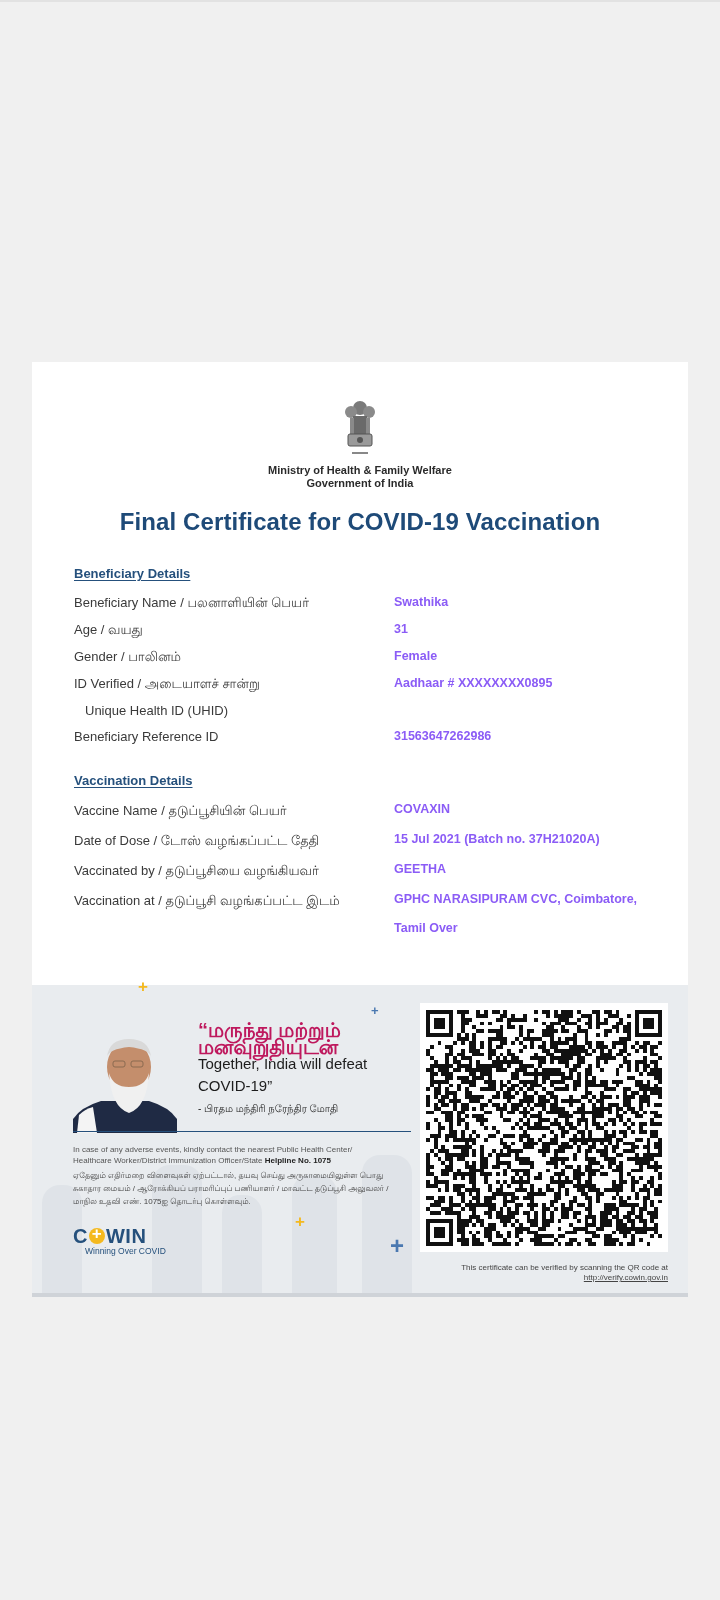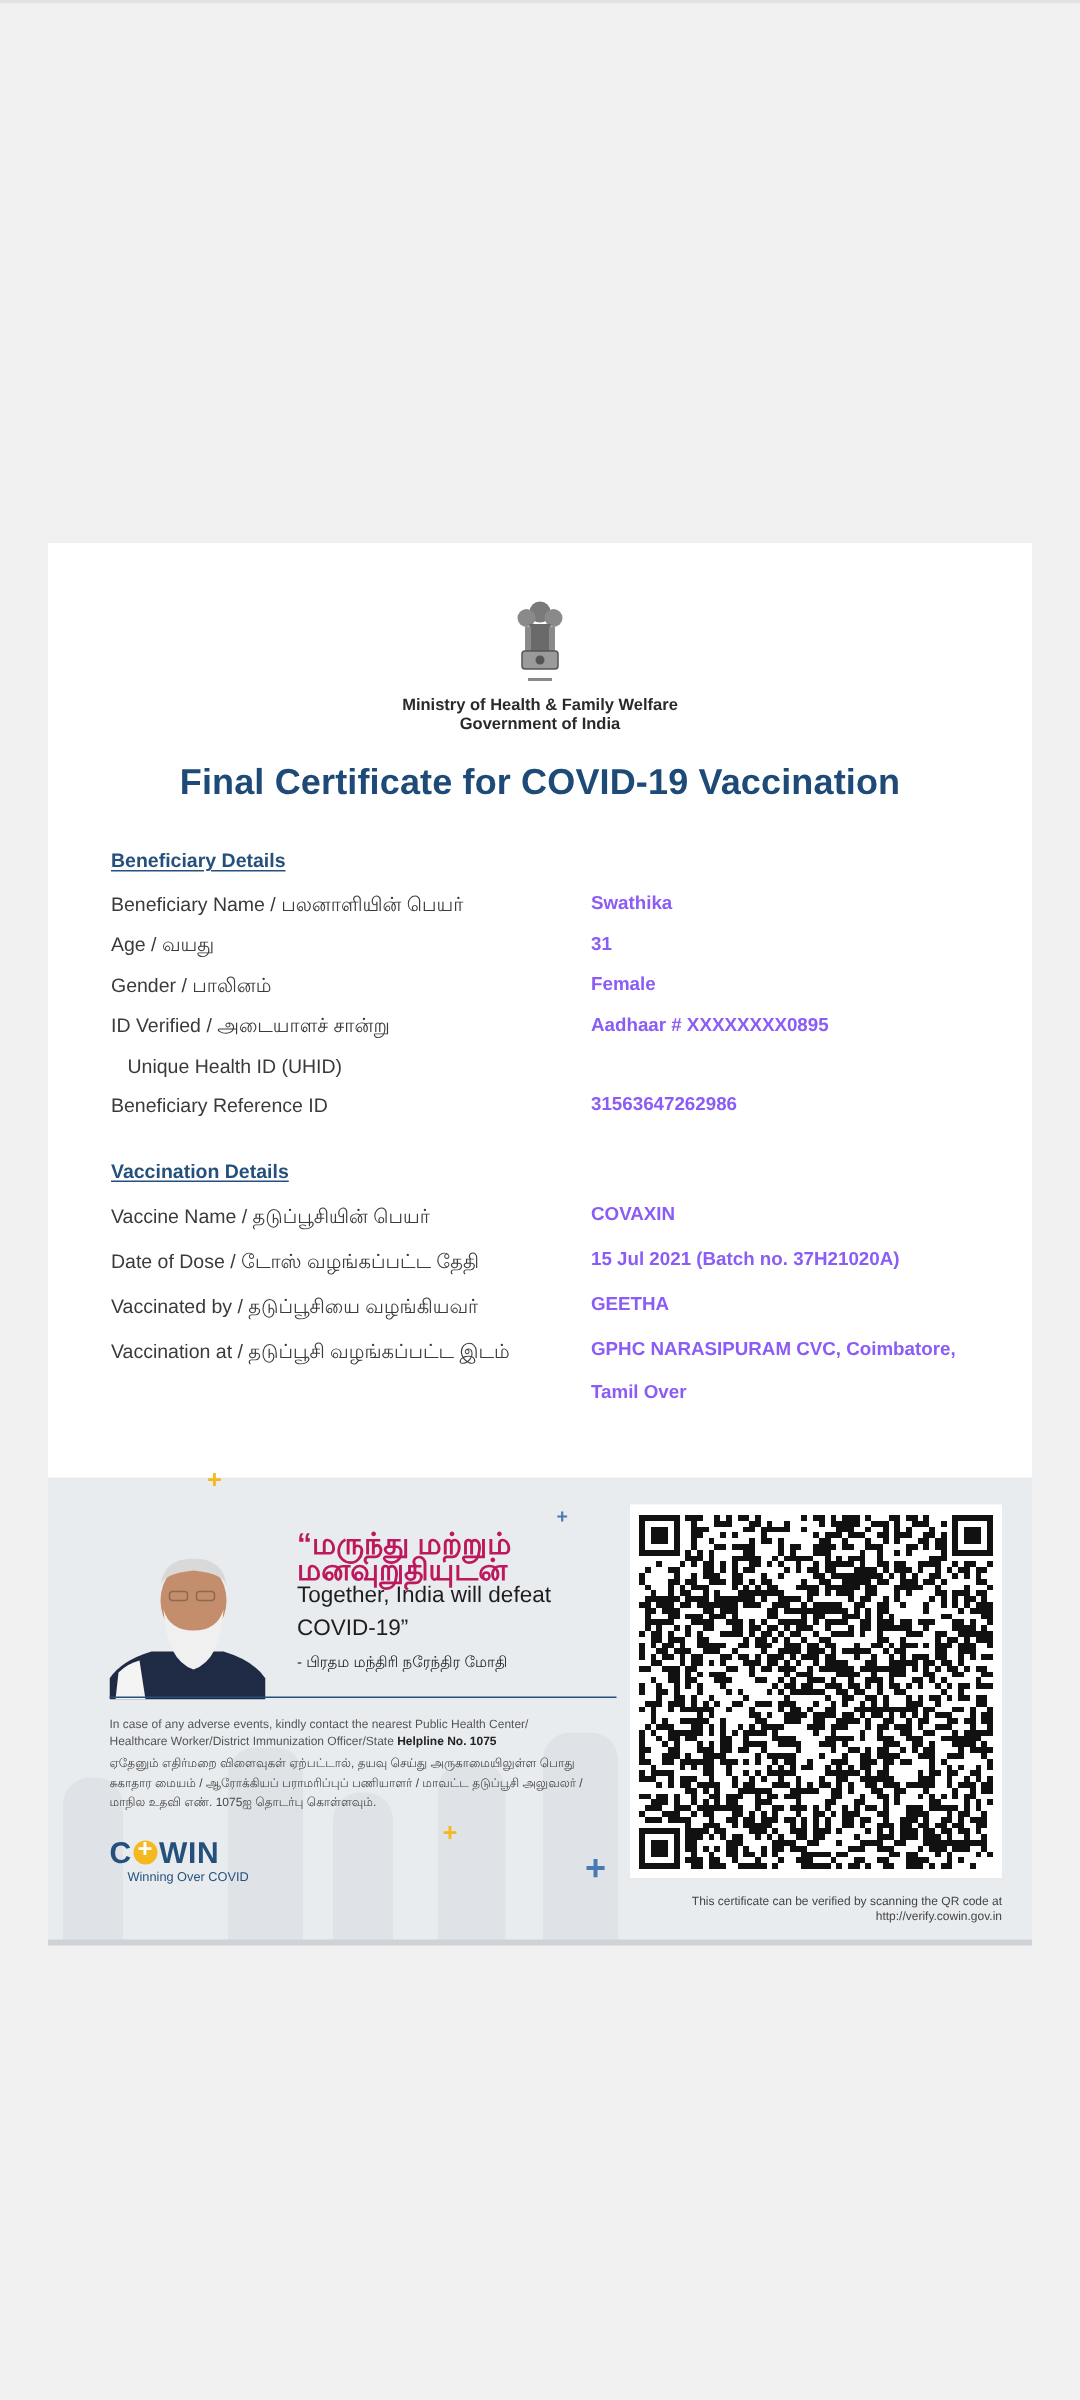"http://verify.cowin.gov.in" div.verify { text-decoration: none -> underline }
